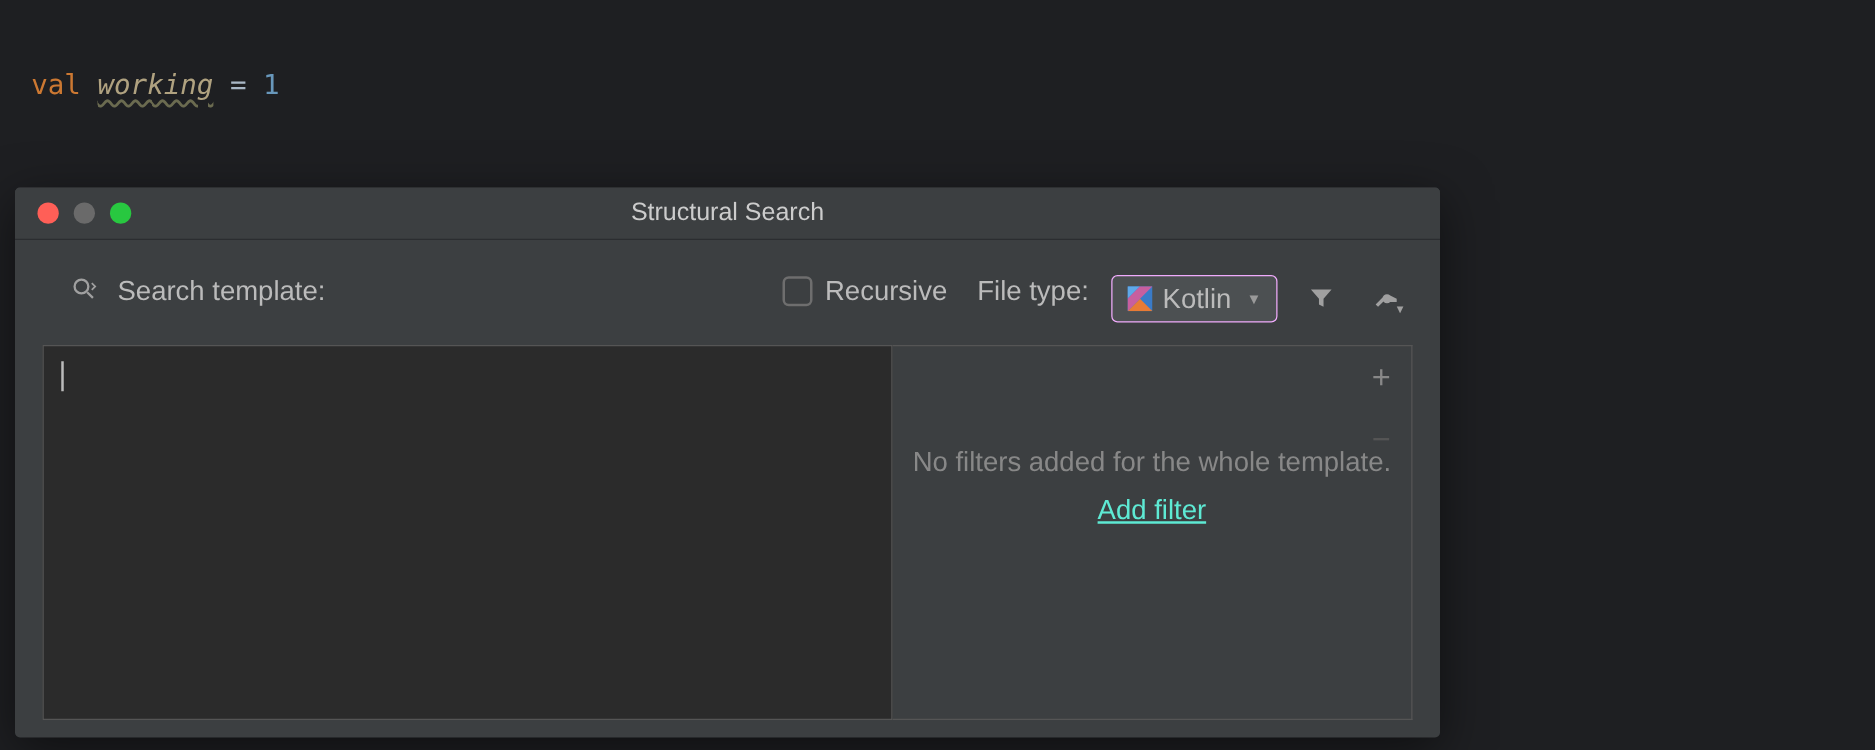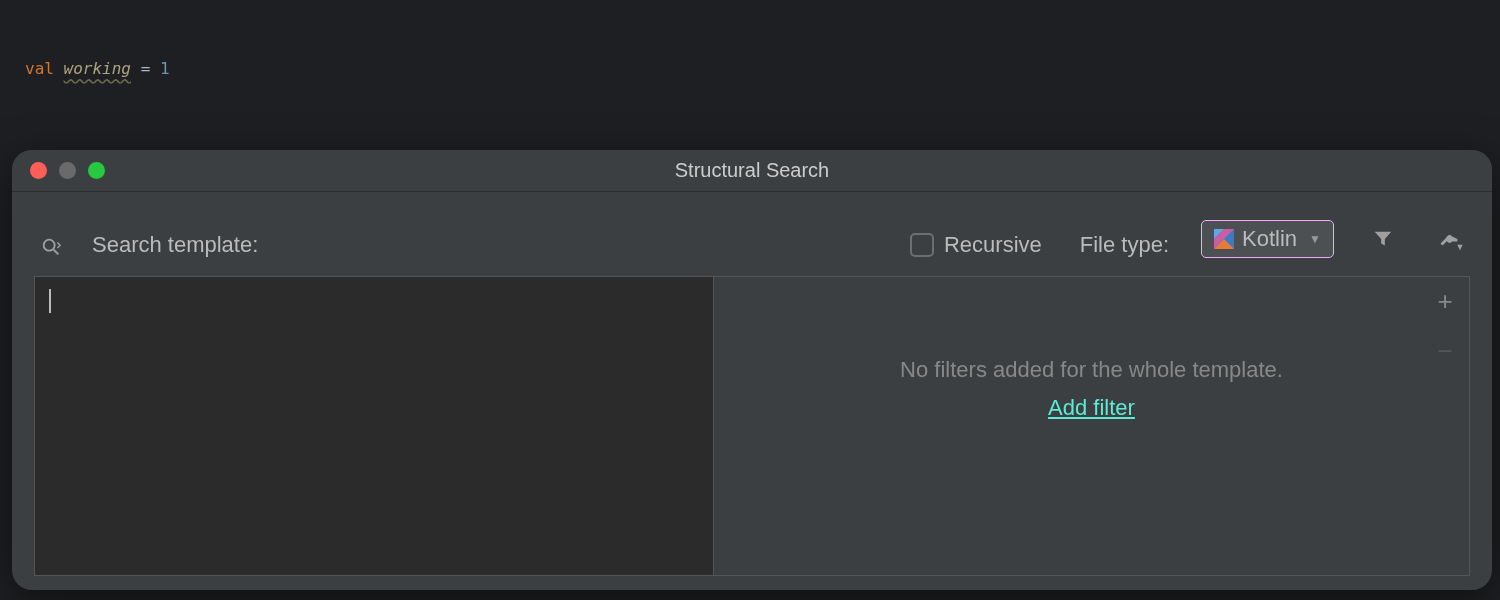"val working = 1" .code-area { font-size: 16px -> 22px }
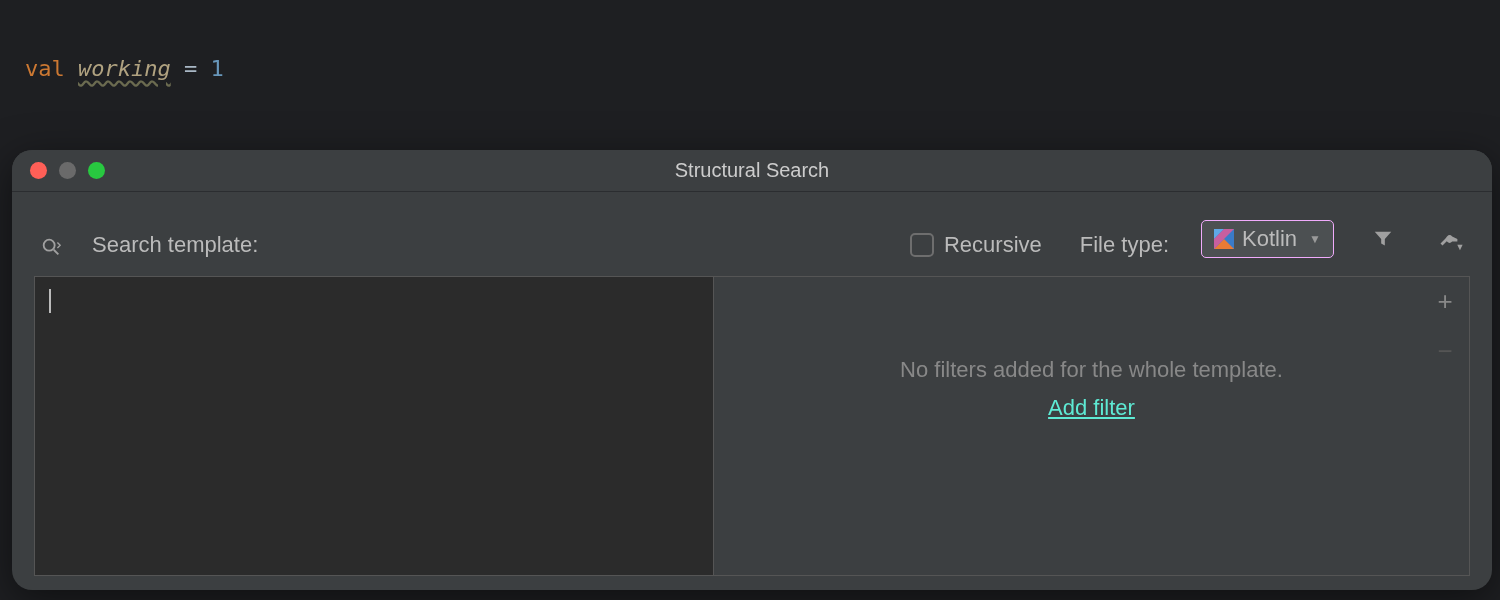"Structural Search" .dialog { border-radius: 20px -> 4px; width: 1480px -> 1140px }
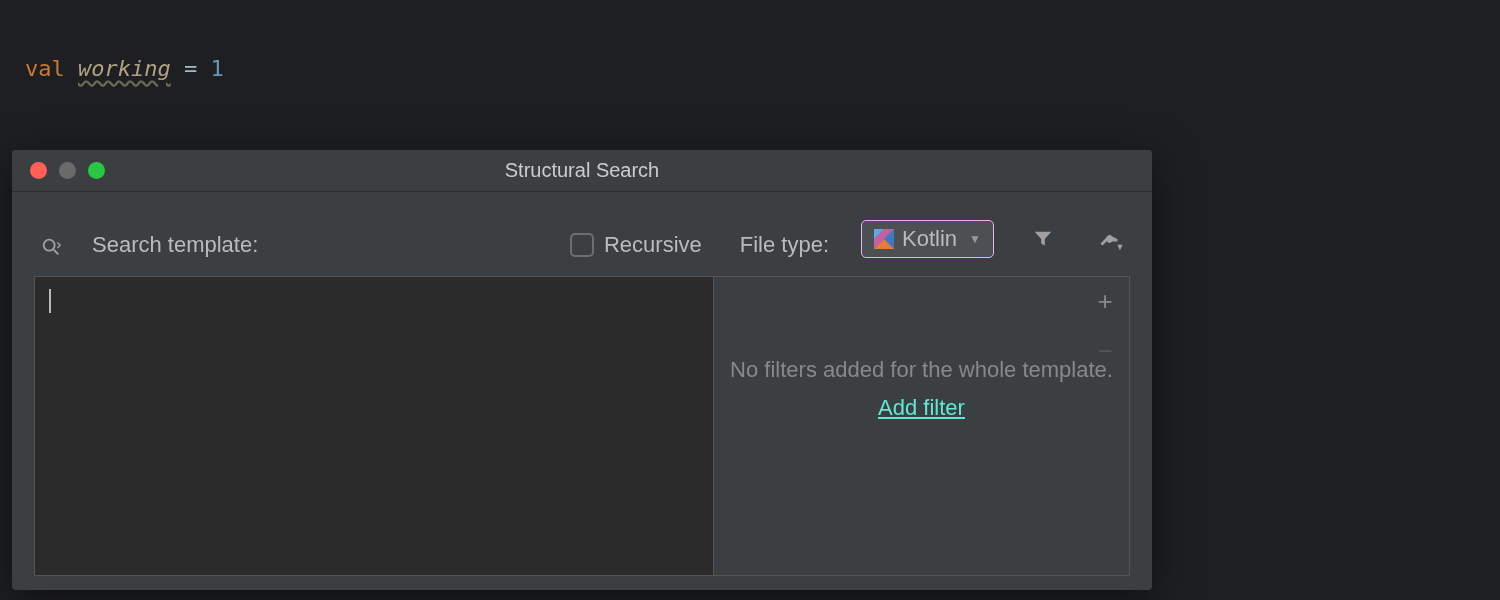"Search template:" .toolbar { align-items: flex-end -> flex-start; gap: 24px -> 10px; margin-left: none -> 16px }
